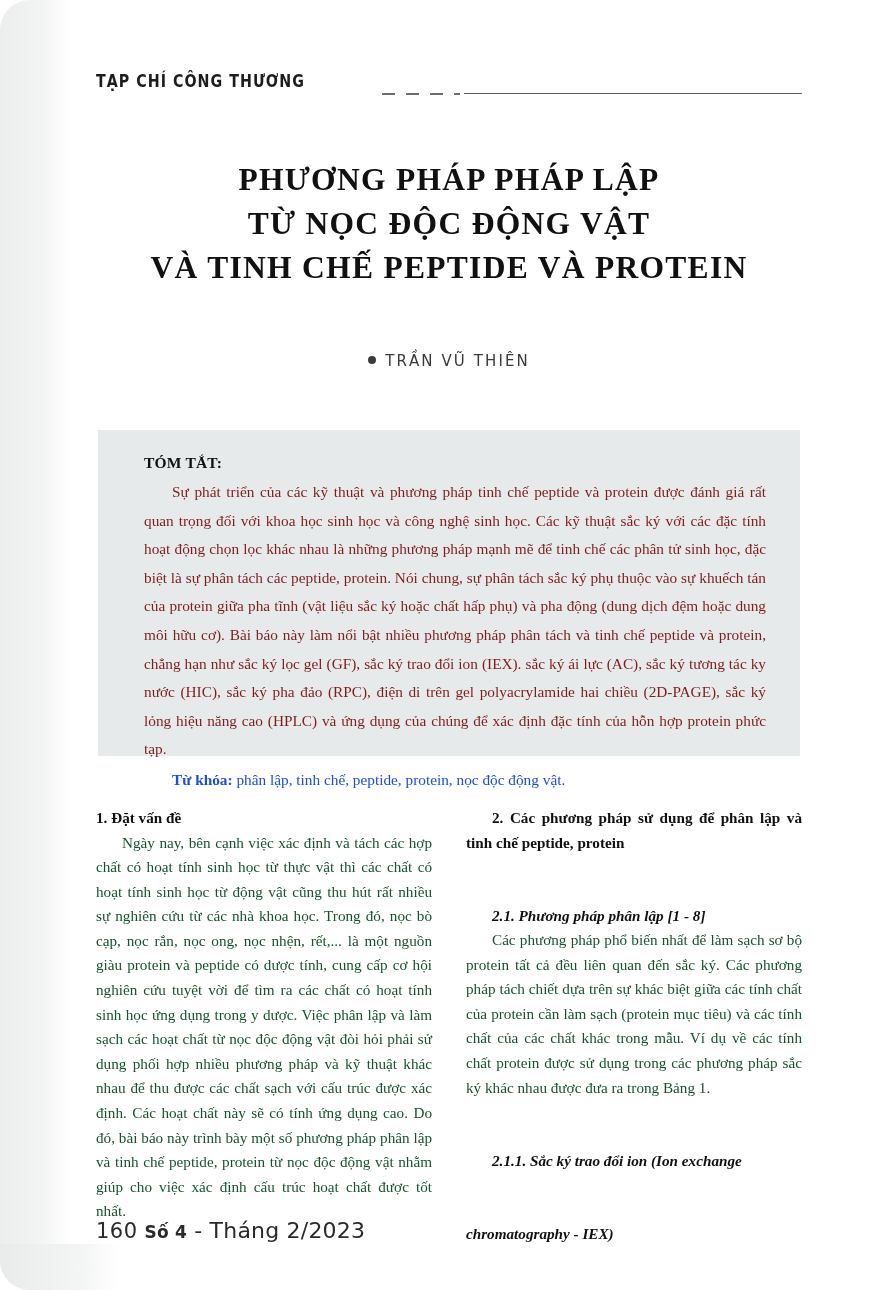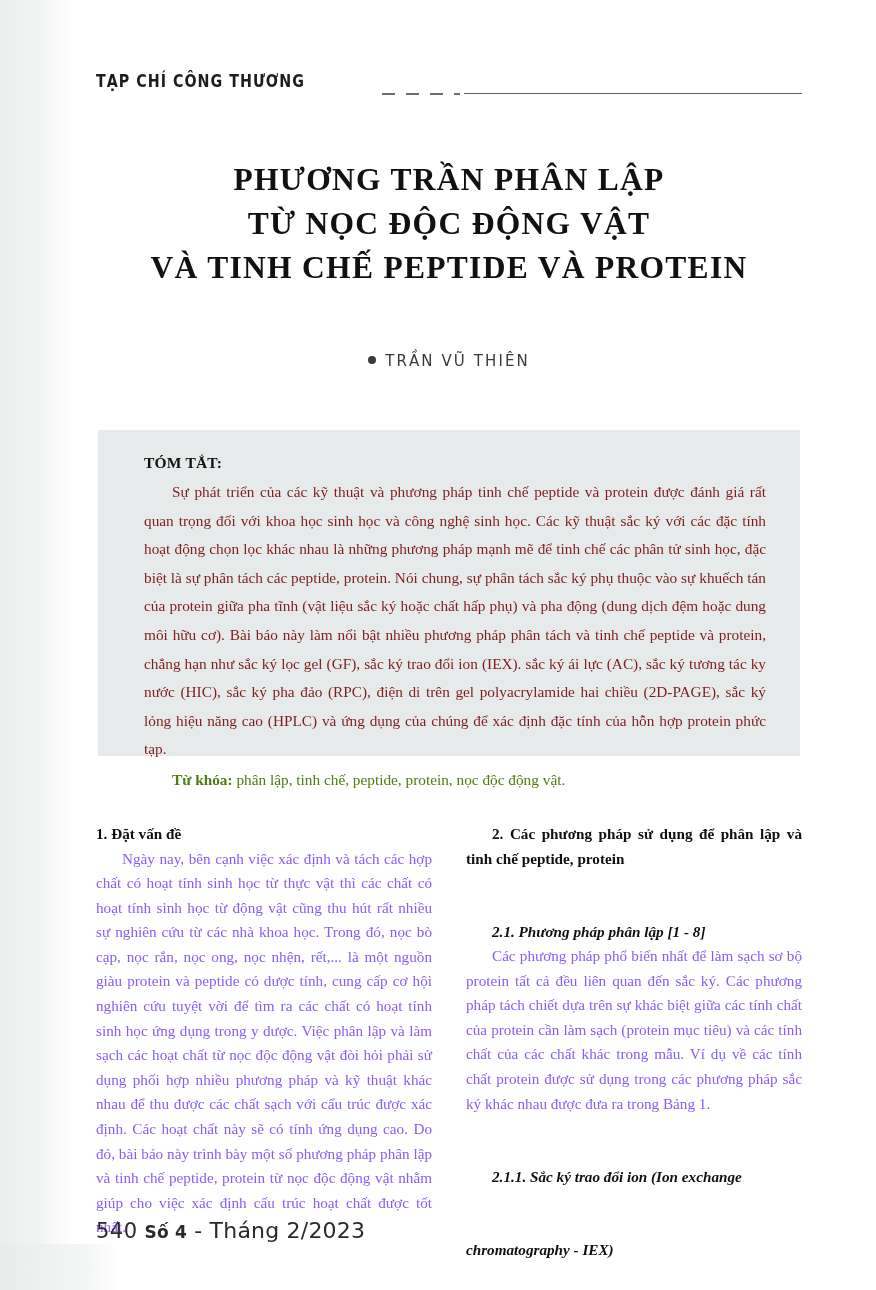"TẠP CHÍ CÔNG THƯƠNG" .page { border-radius: none -> 30px }
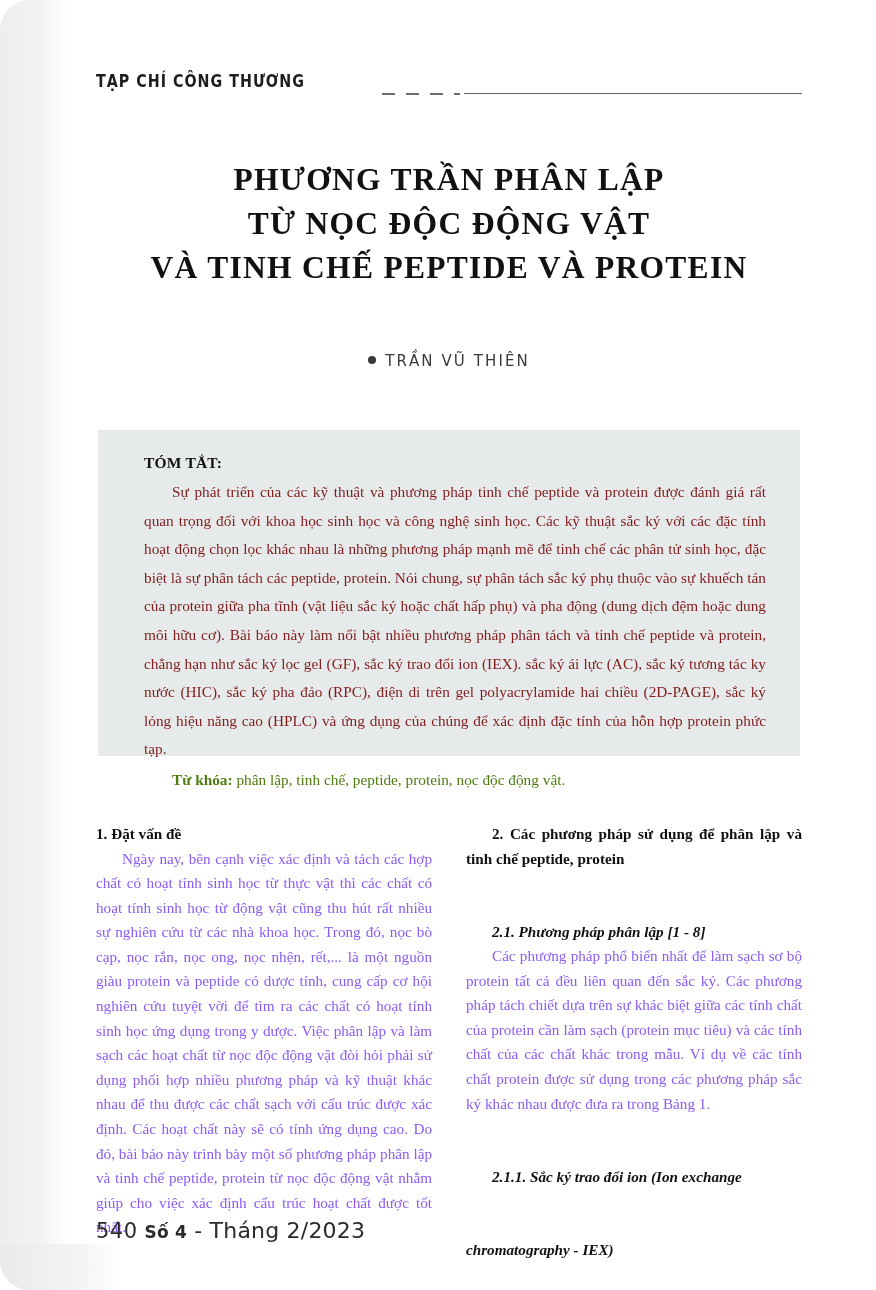"PHƯƠNG TRẦN PHÂN LẬP" div.title-line { text: TRẦN PHÂN -> PHÁP PHÁP }
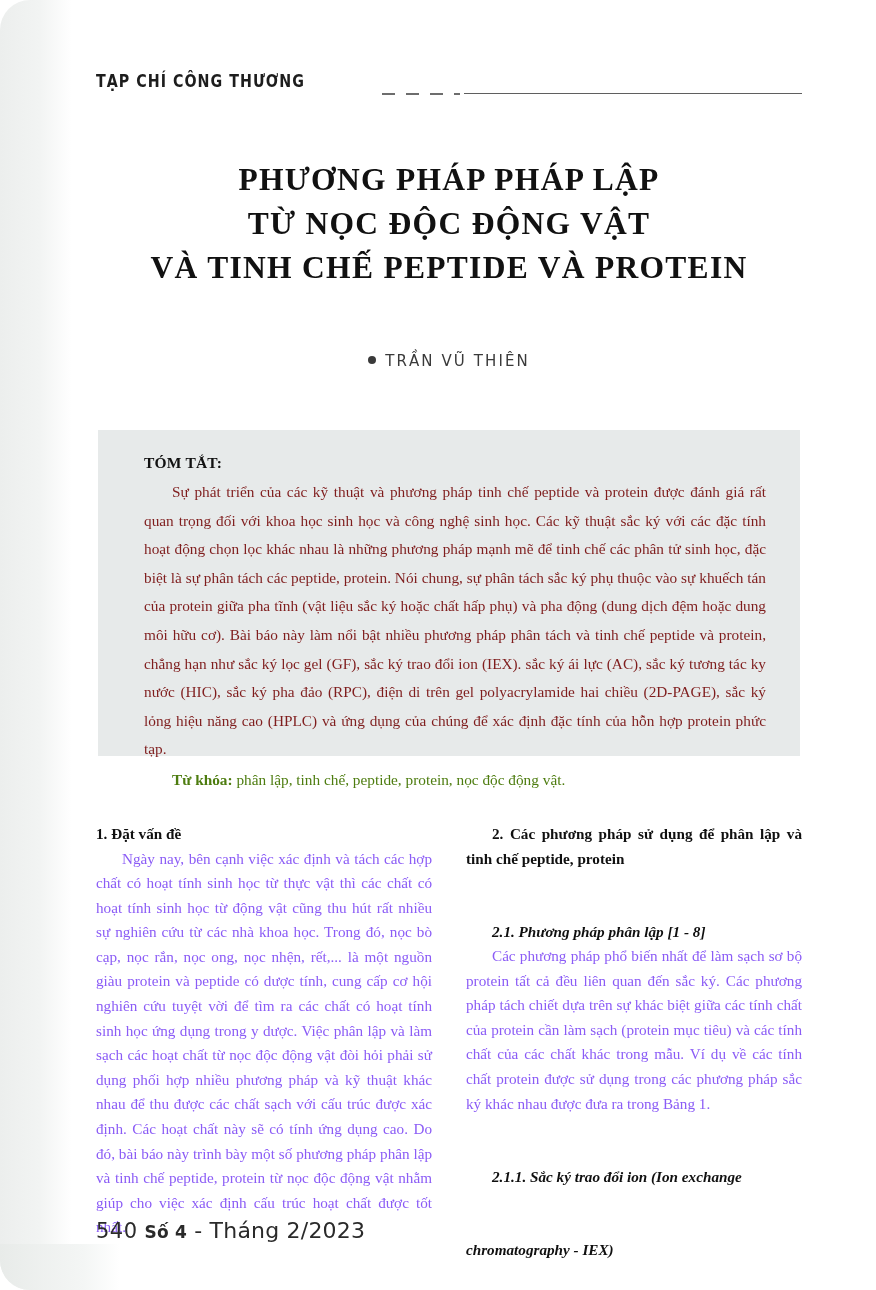"Từ khóa: phân lập, tinh" .abstract-keywords { color: #4d7c0f -> #1d4ed8 }
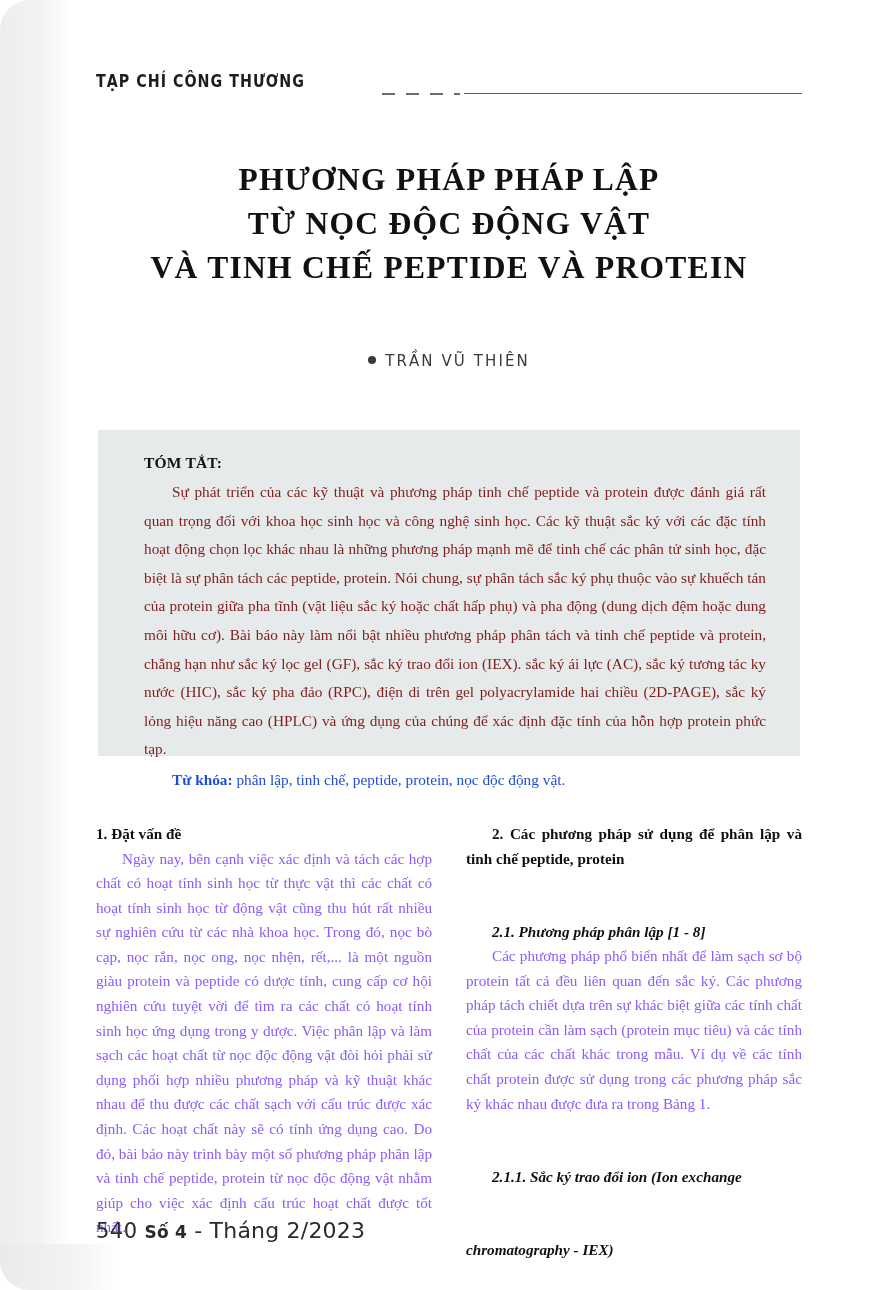"1. Đặt vấn đề" .col { top: 16px -> 0 }
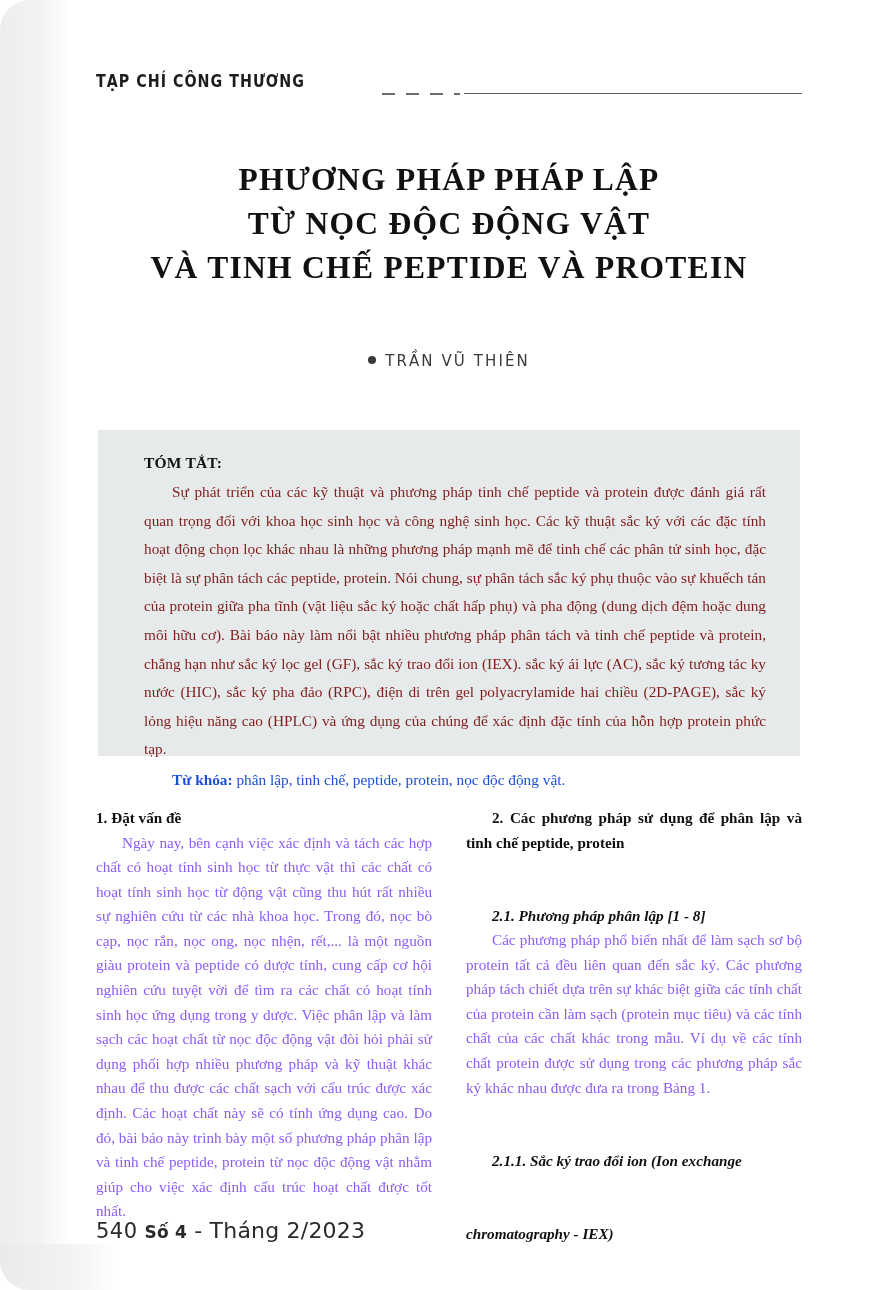"Ngày nay, bên cạnh việc" .para { color: #8b5cf6 -> #14532d }
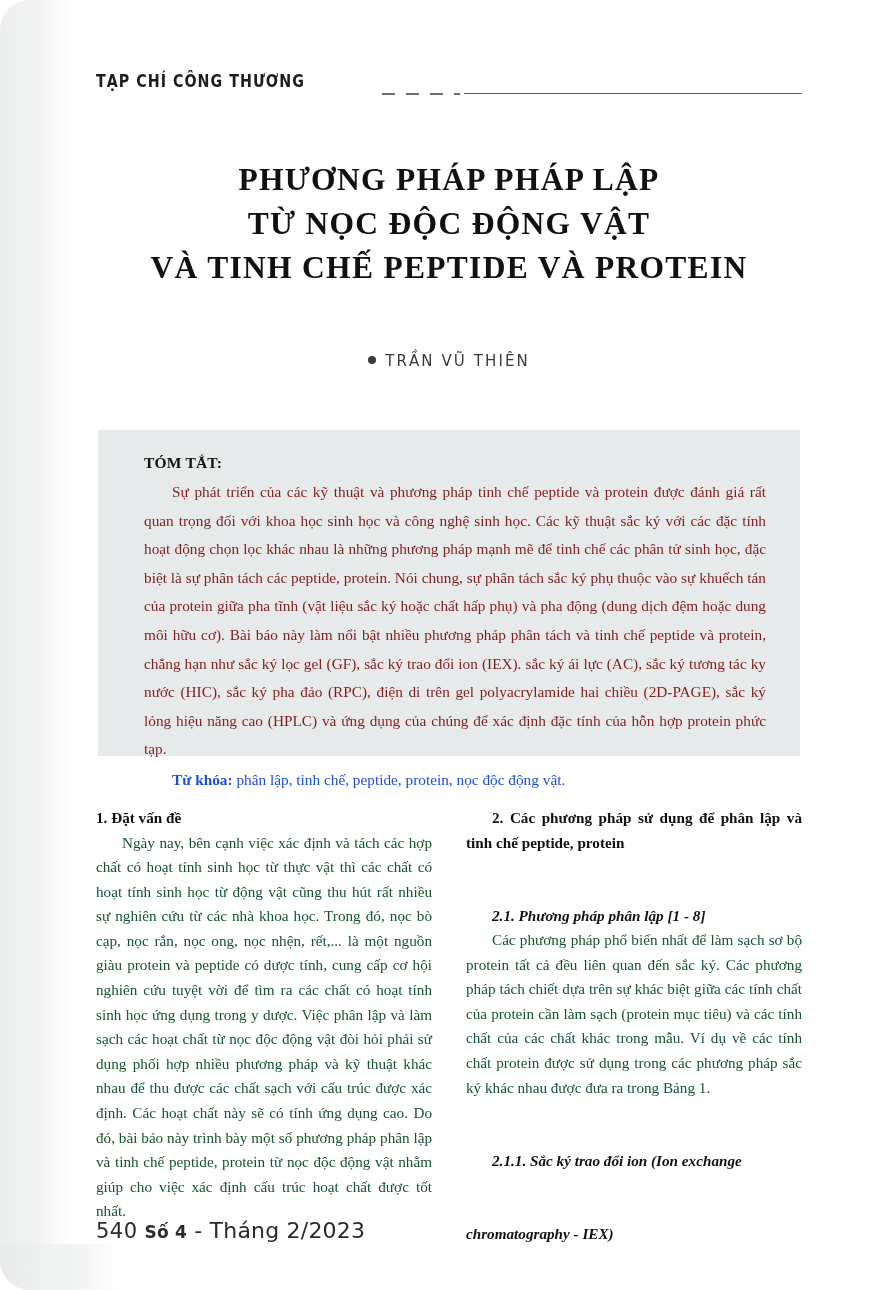"540" span.pg { text: 540 -> 160 }
